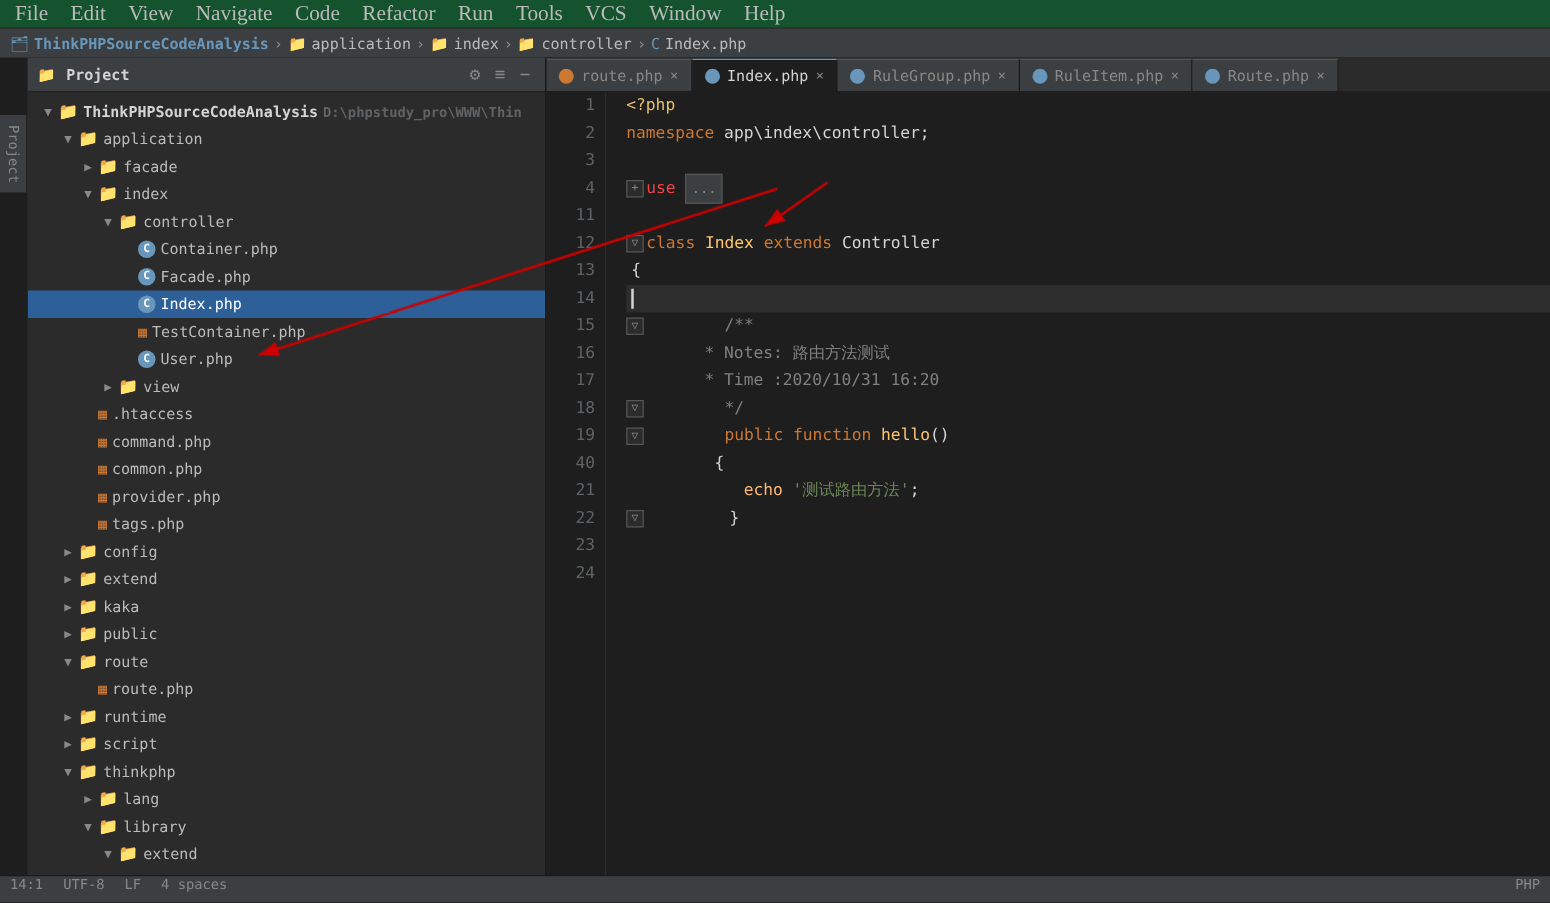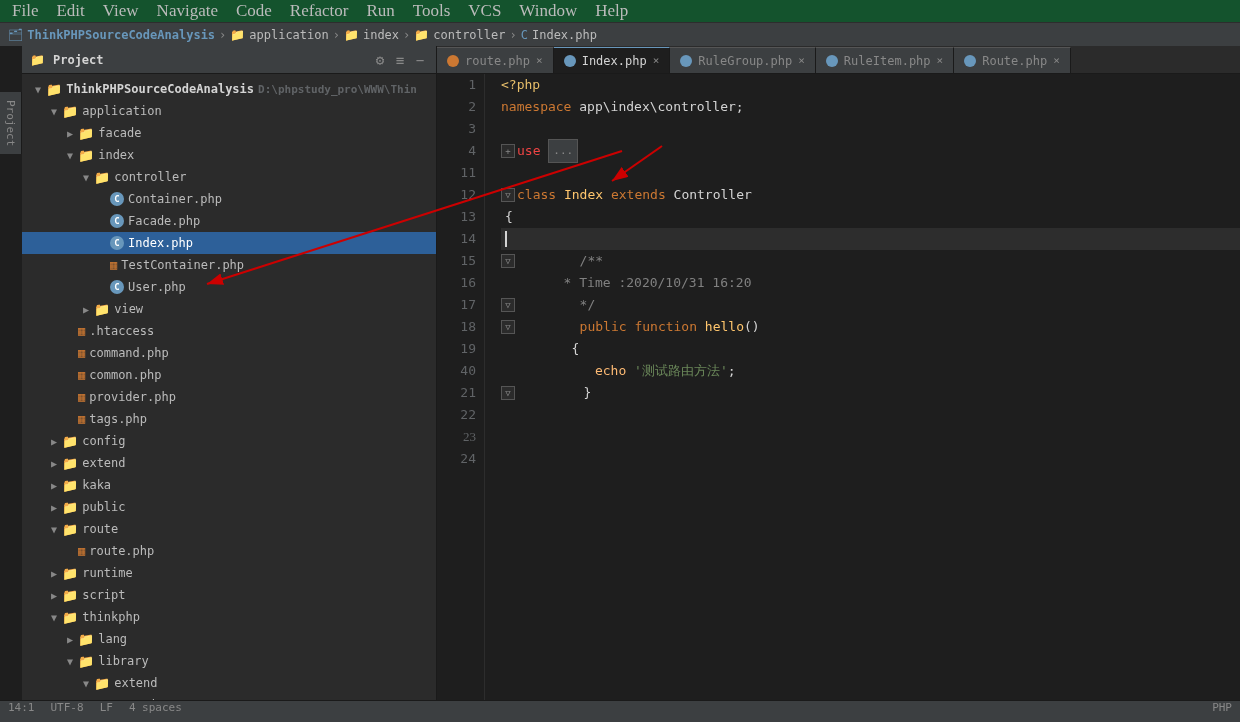"* Notes: 路由方法测试" div.code-line { html: none -> <div> <span> * Notes: 路由方法测试</span> </div> }
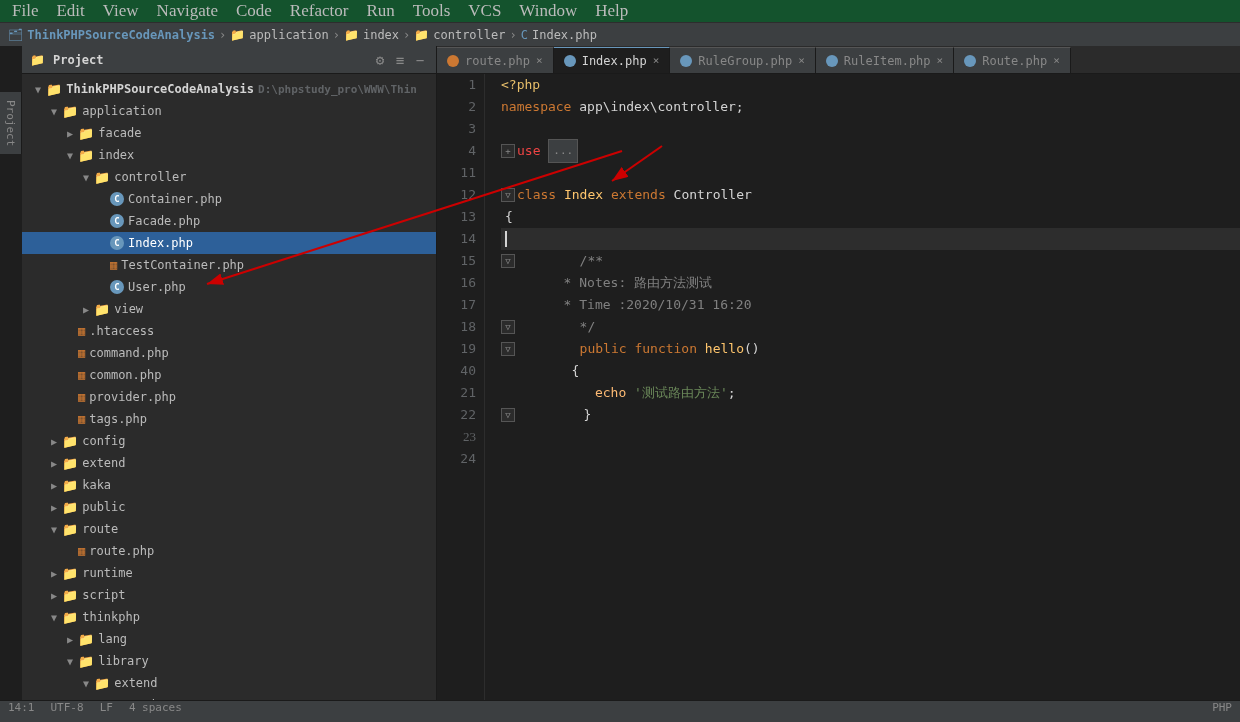"23" div { font-family: Liberation Serif, serif -> none }
